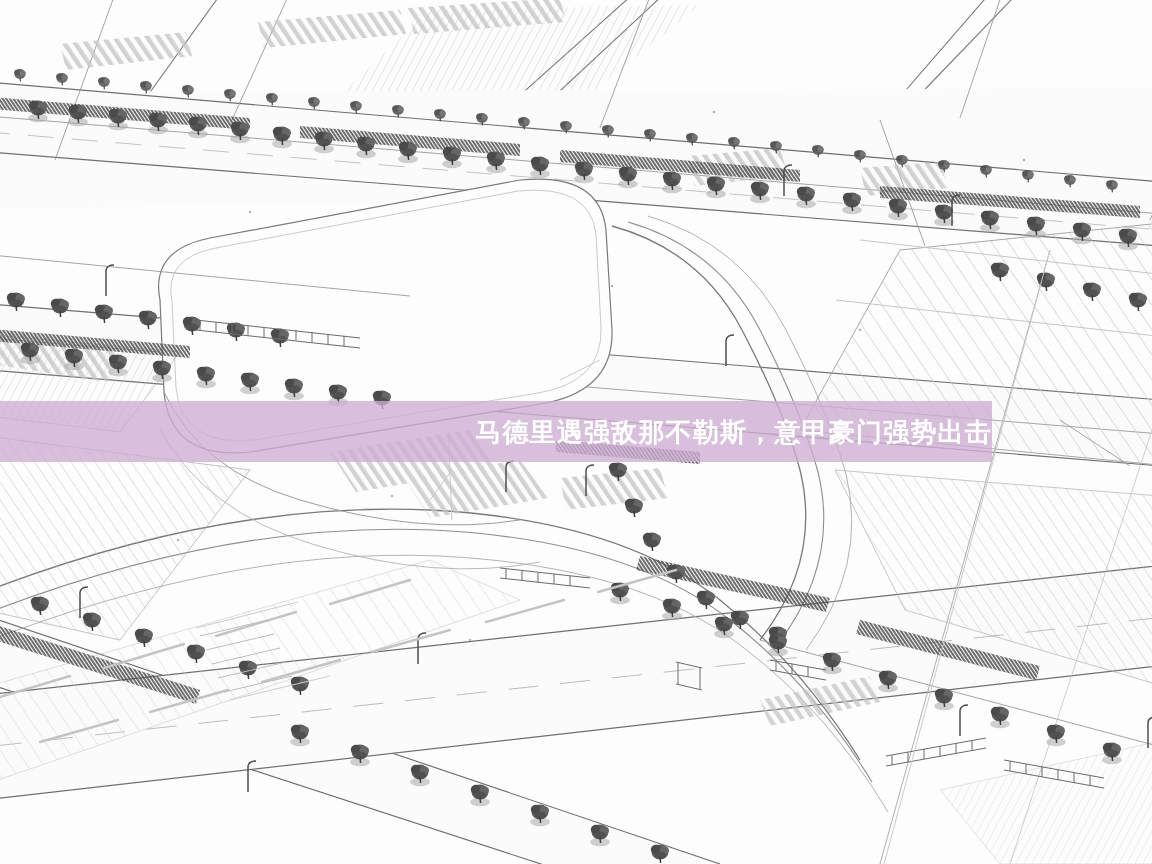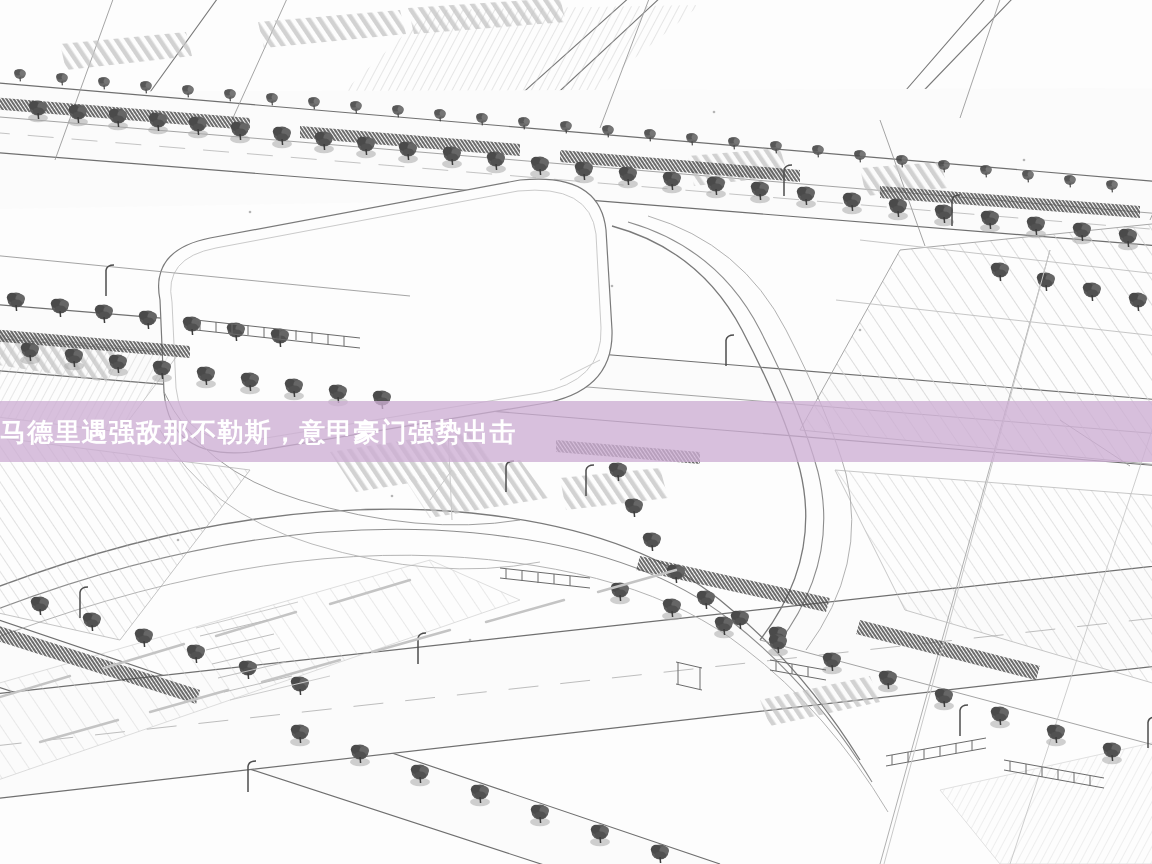"马德里遇强敌那不勒斯，意甲豪门强势出击" #banner { justify-content: flex-start -> flex-end; width: 1152px -> 992px }
